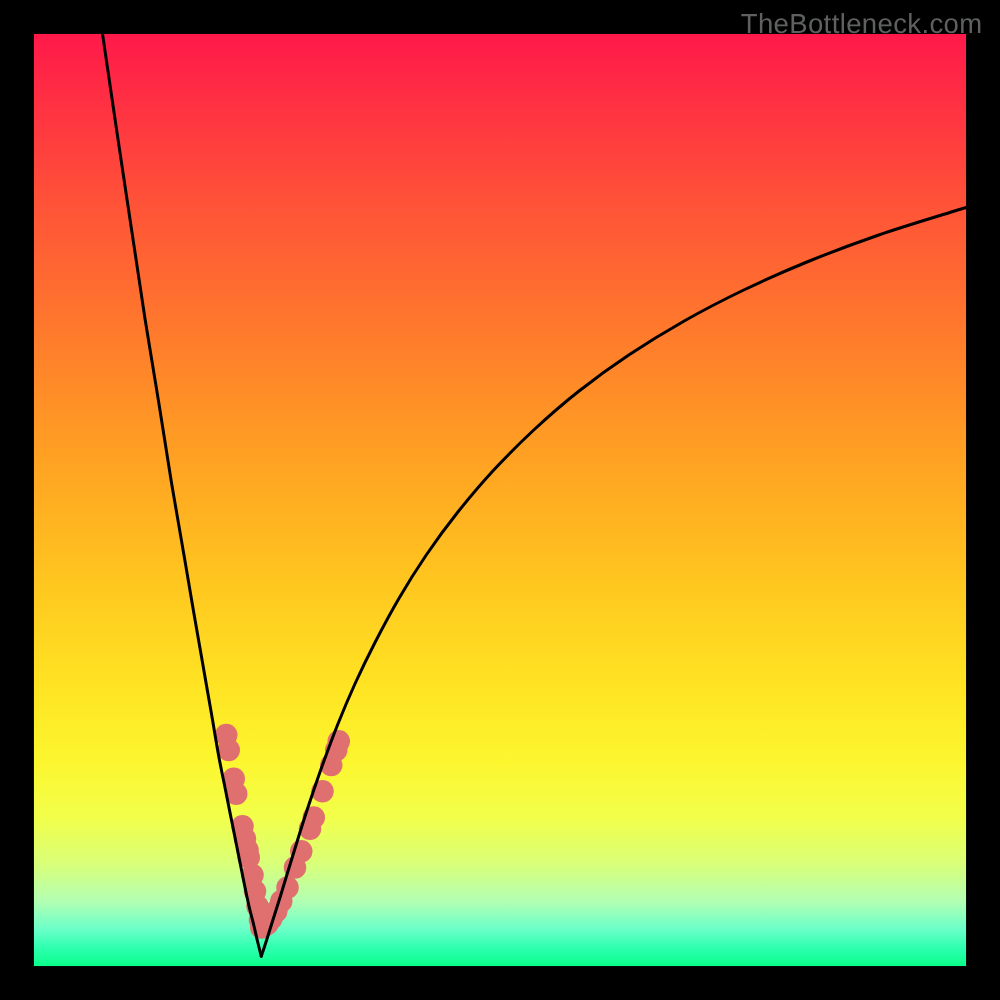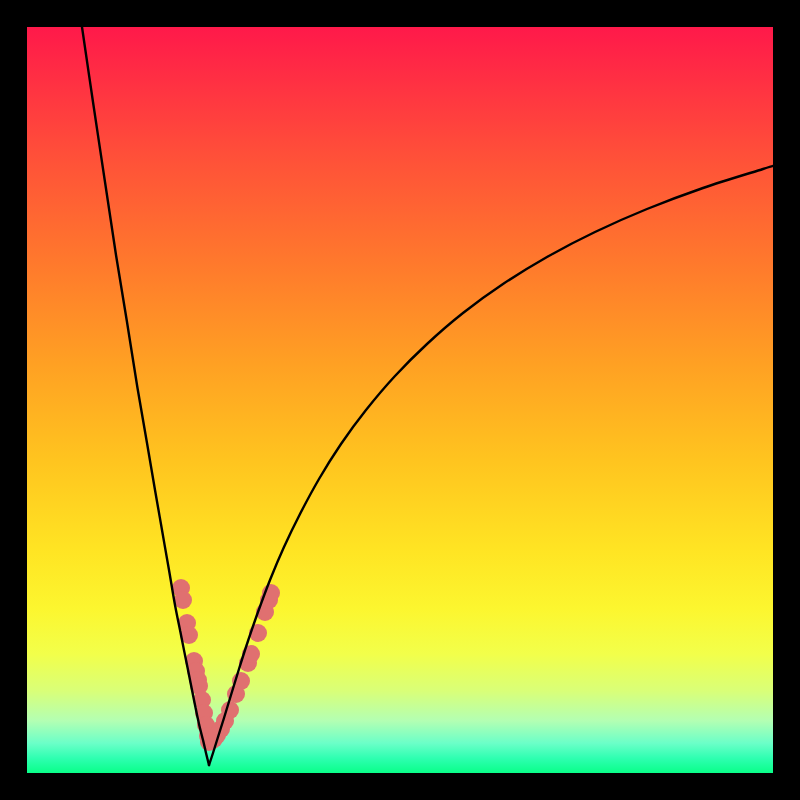"TheBottleneck.com" div.watermark { html: none -> <div>TheBottleneck.com</div> }
